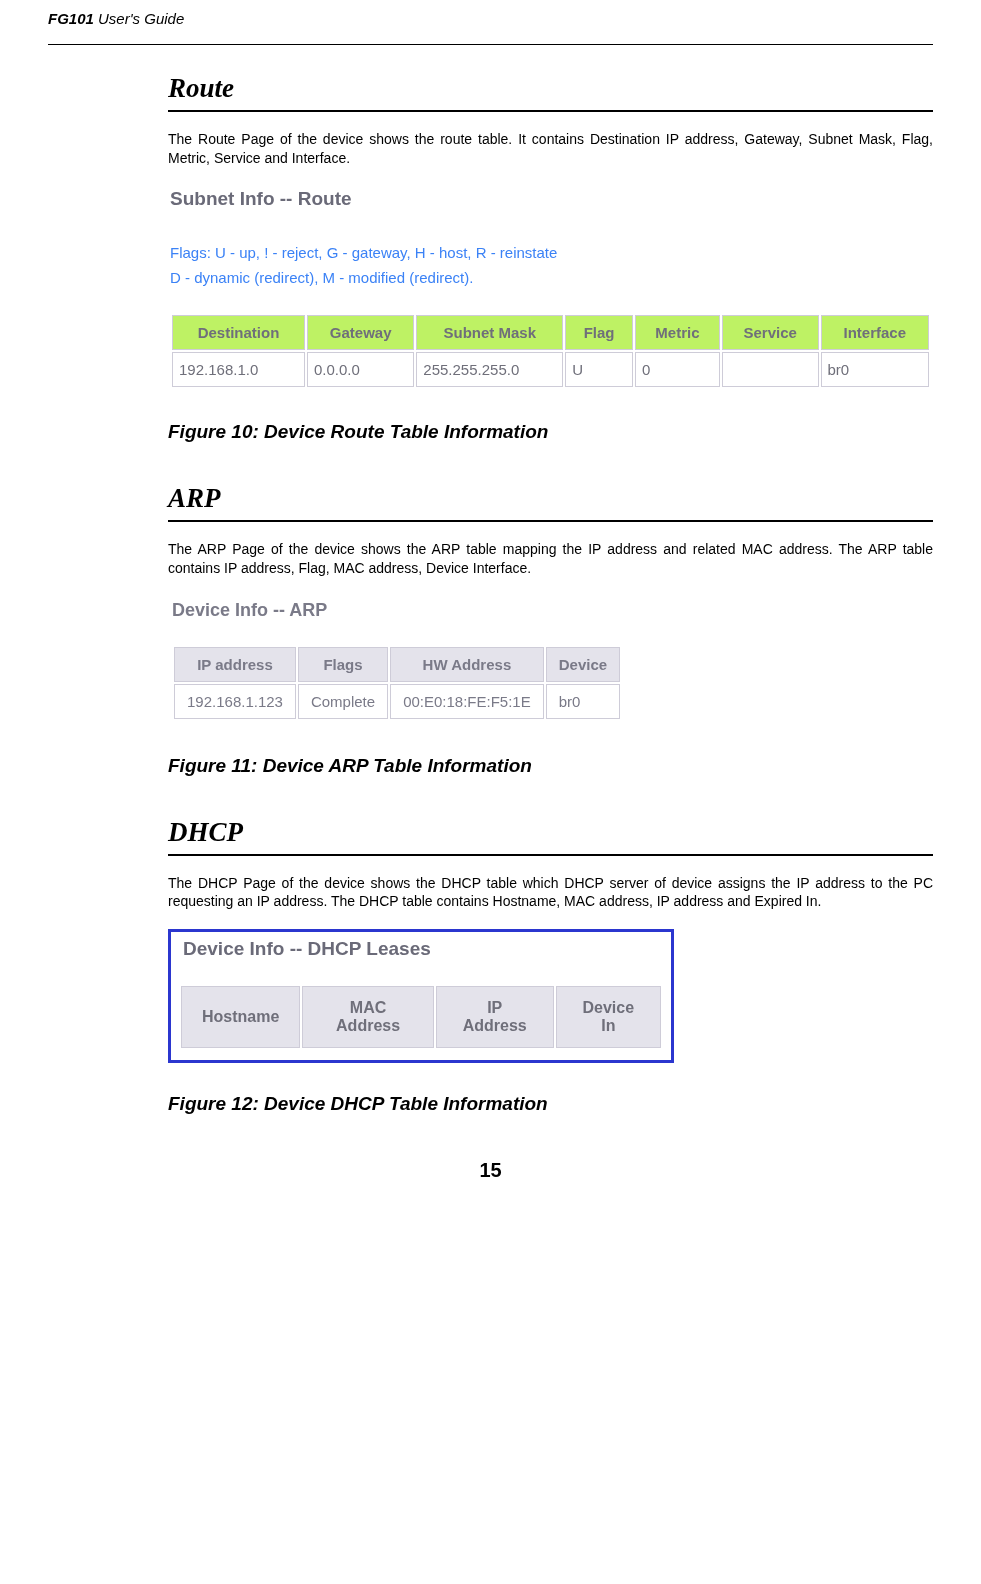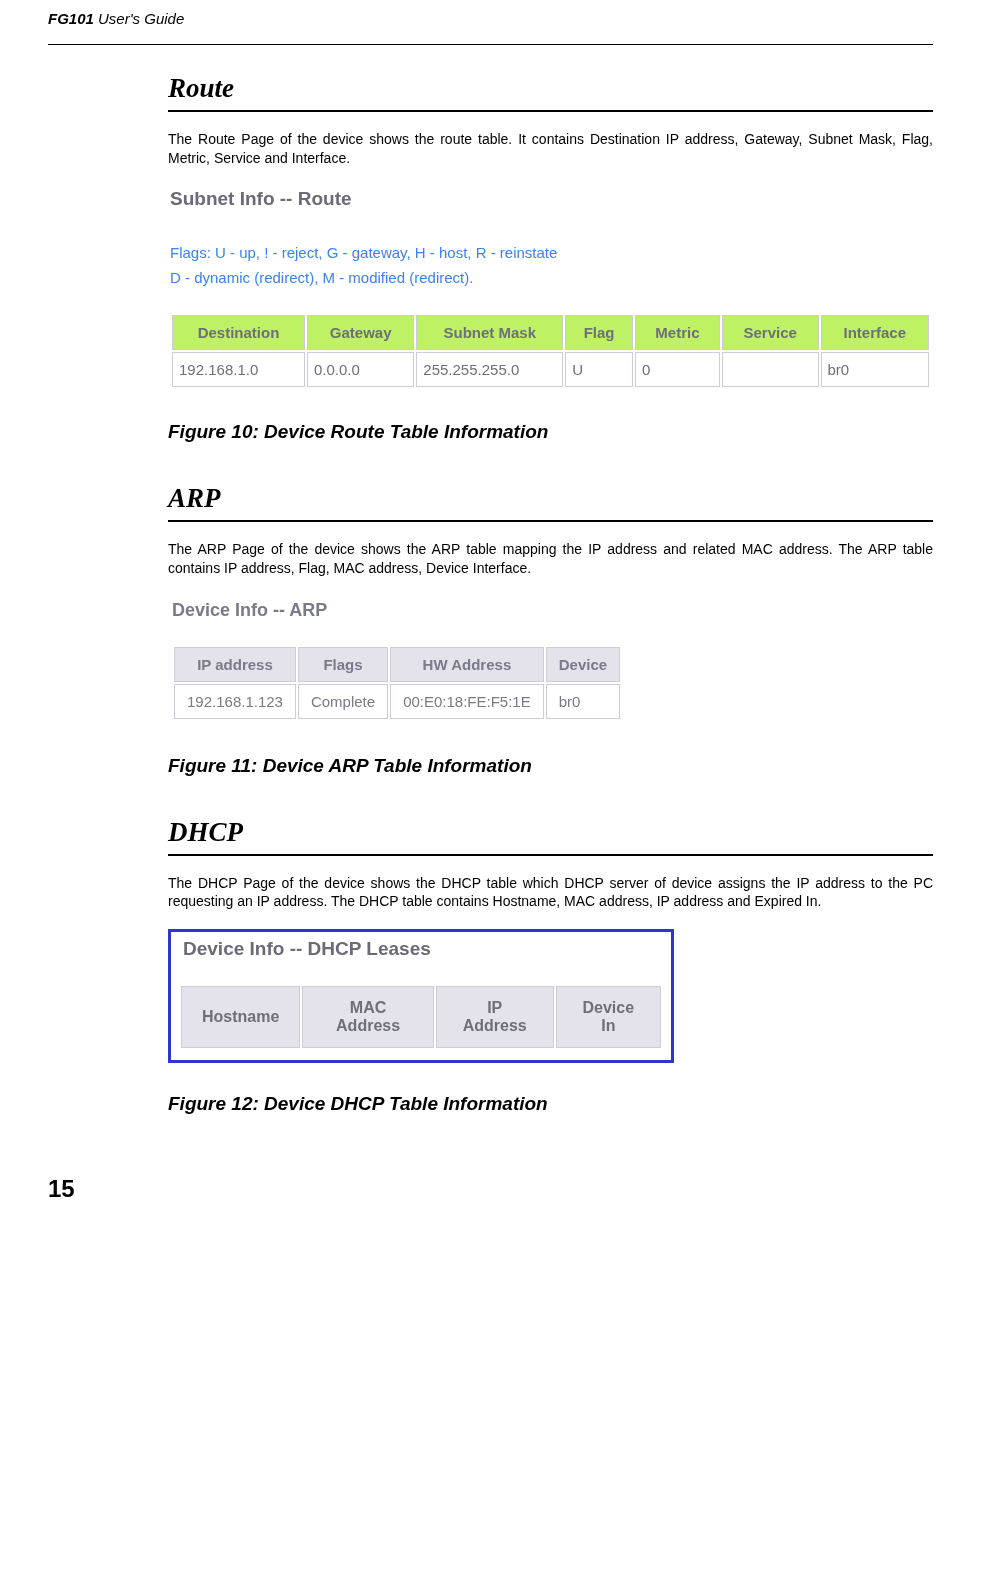"15" .page-num { font-size: 24px -> 20px; margin-top: 60px -> 44px; text-align: left -> center }
